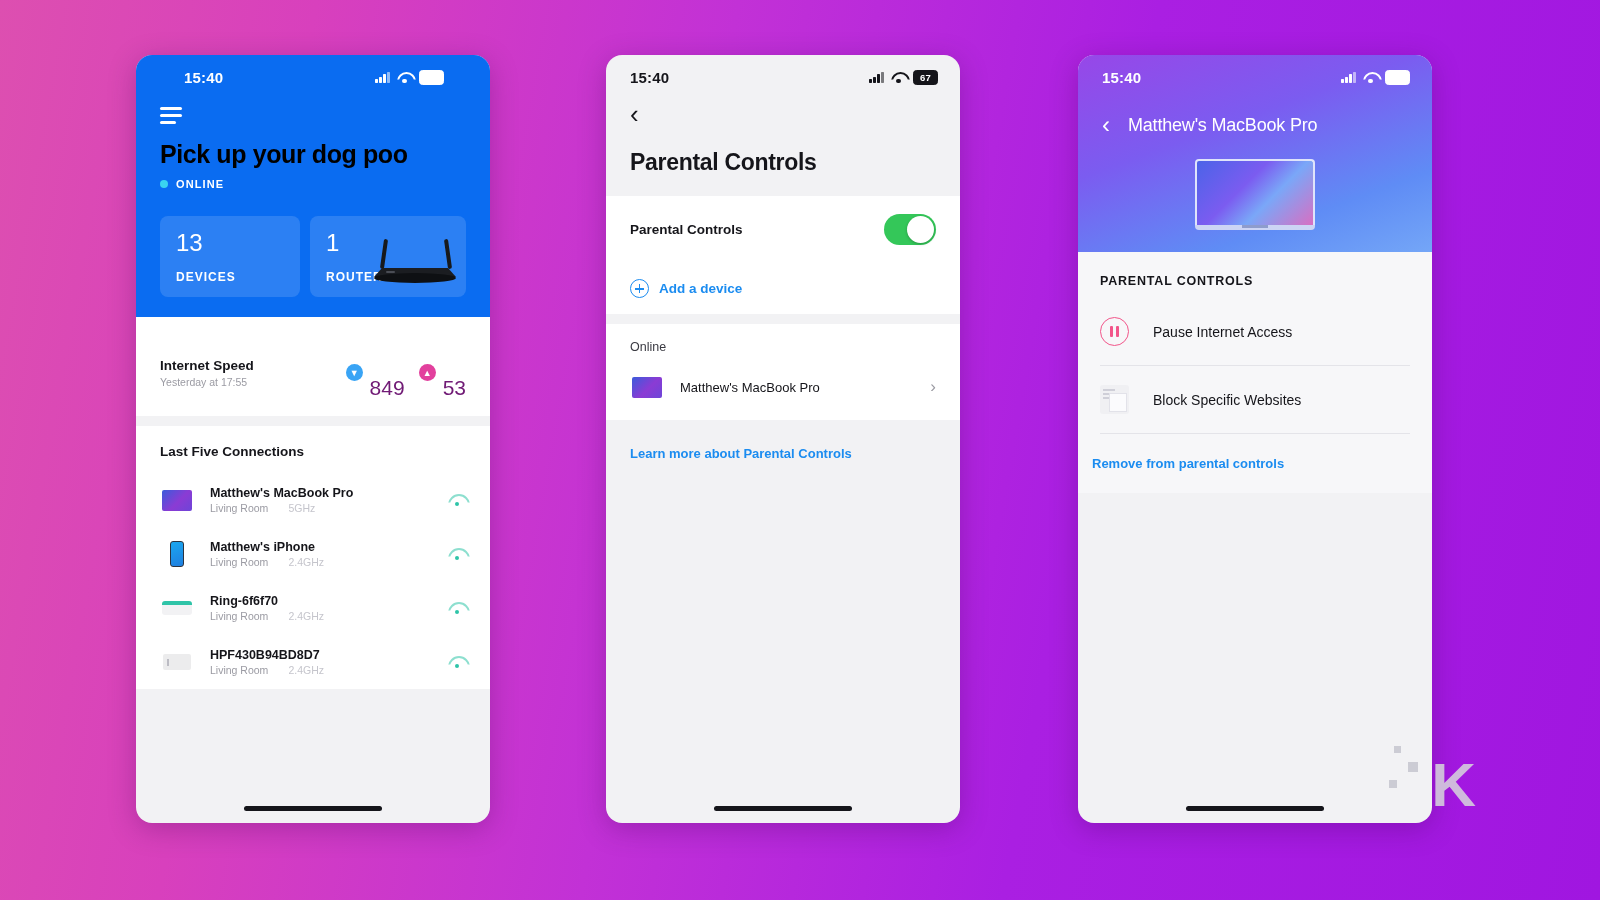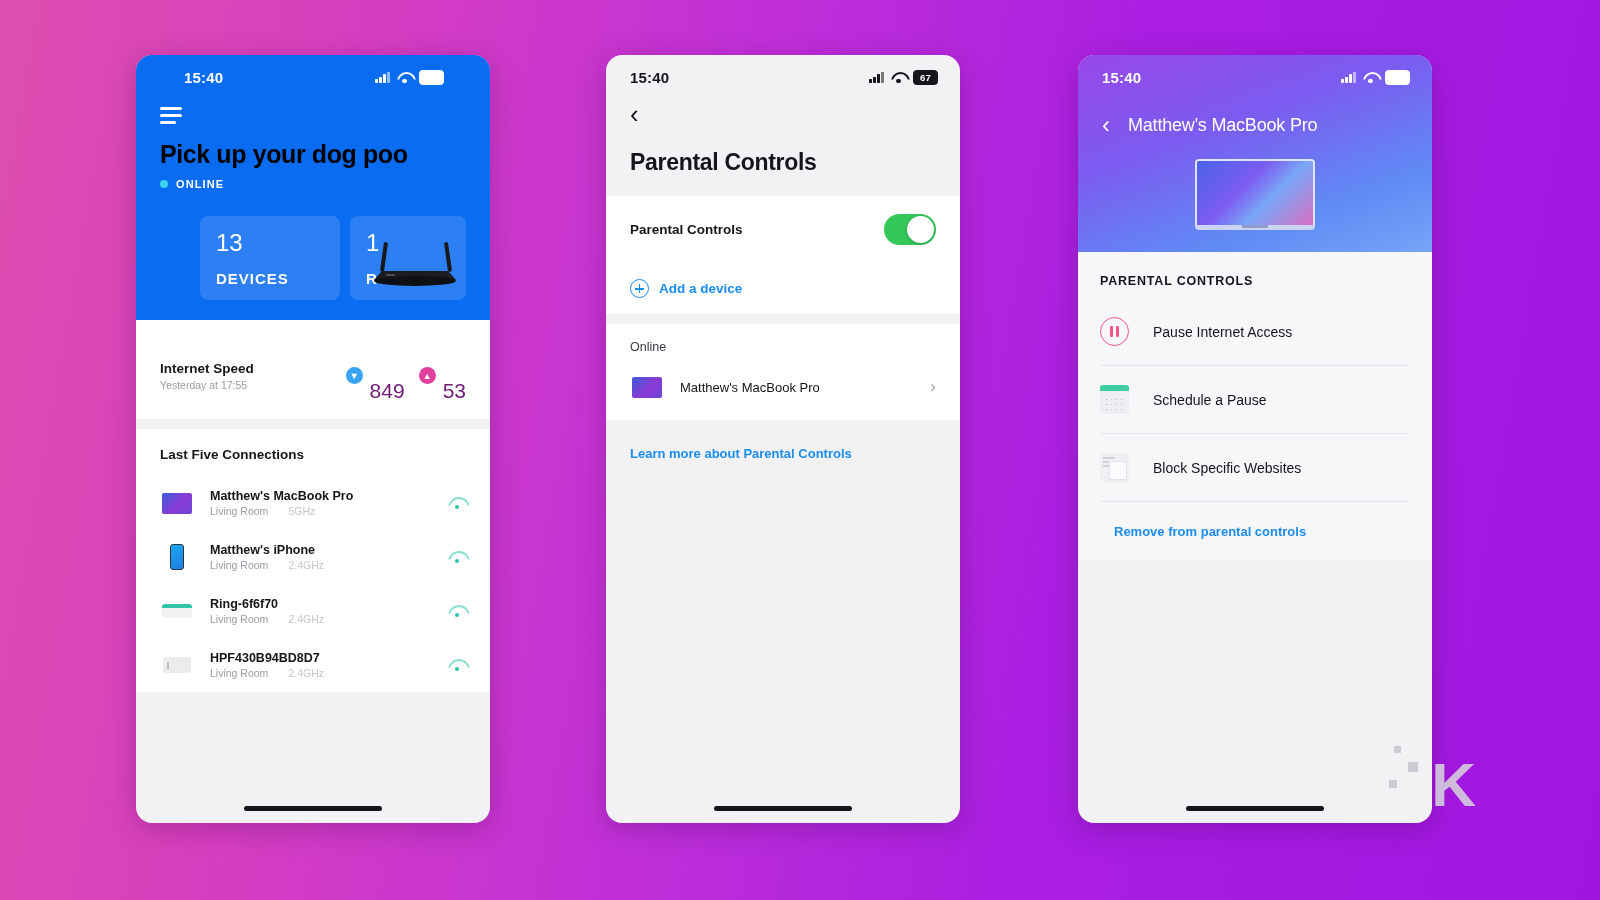"13" .p1-cards { margin-left: 40px -> none }
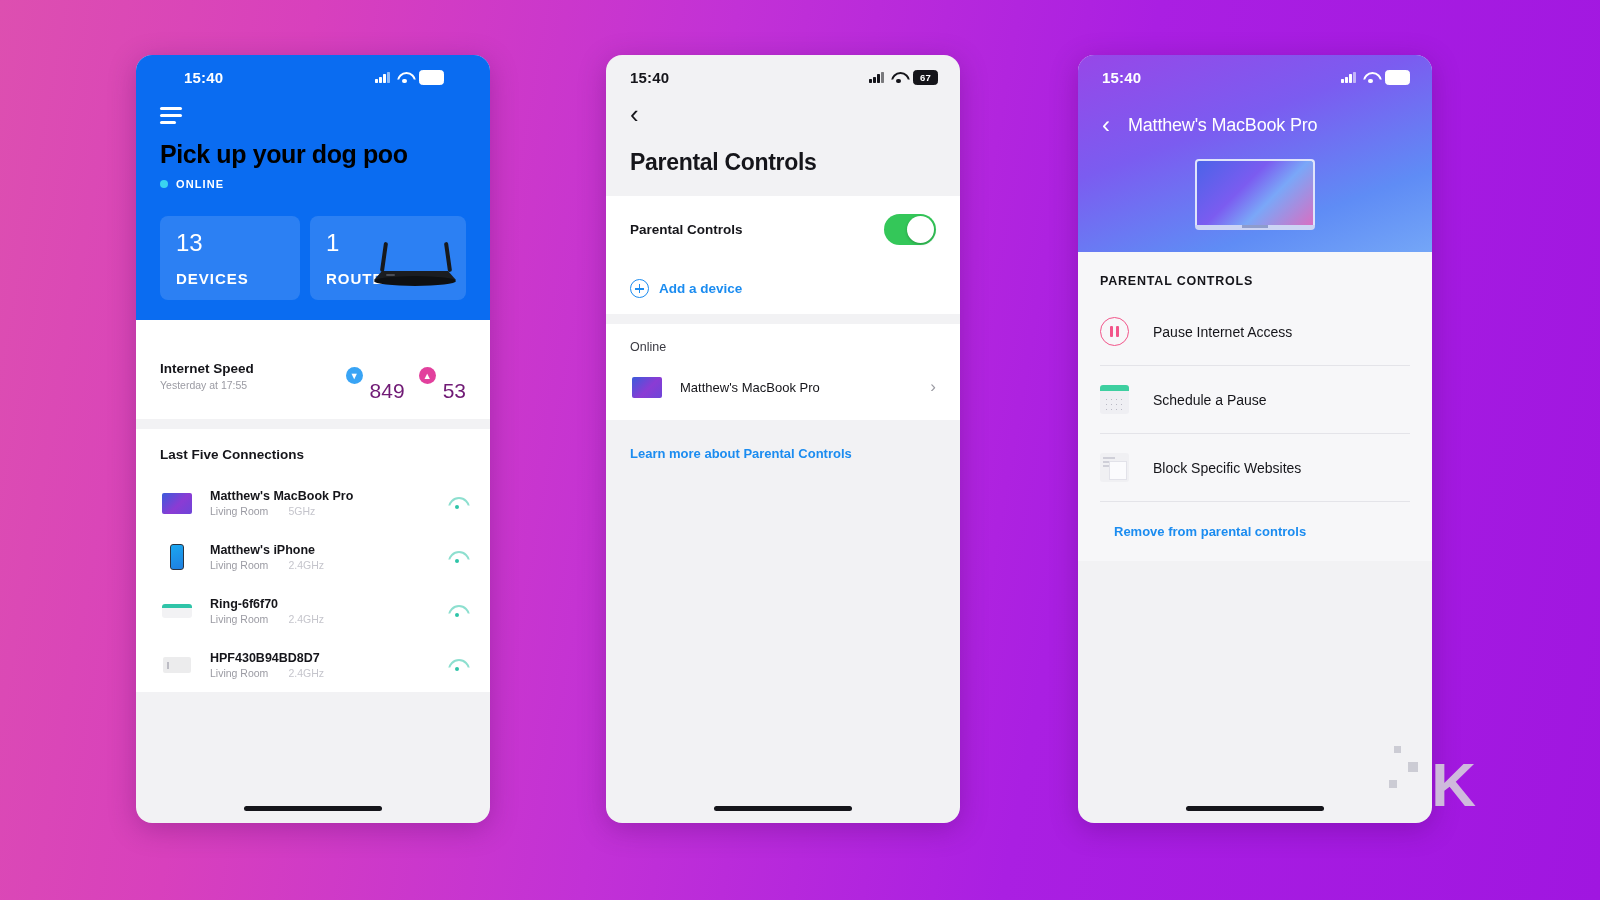"DEVICES" .p1-card .lbl { font-size: 15px -> 12px }
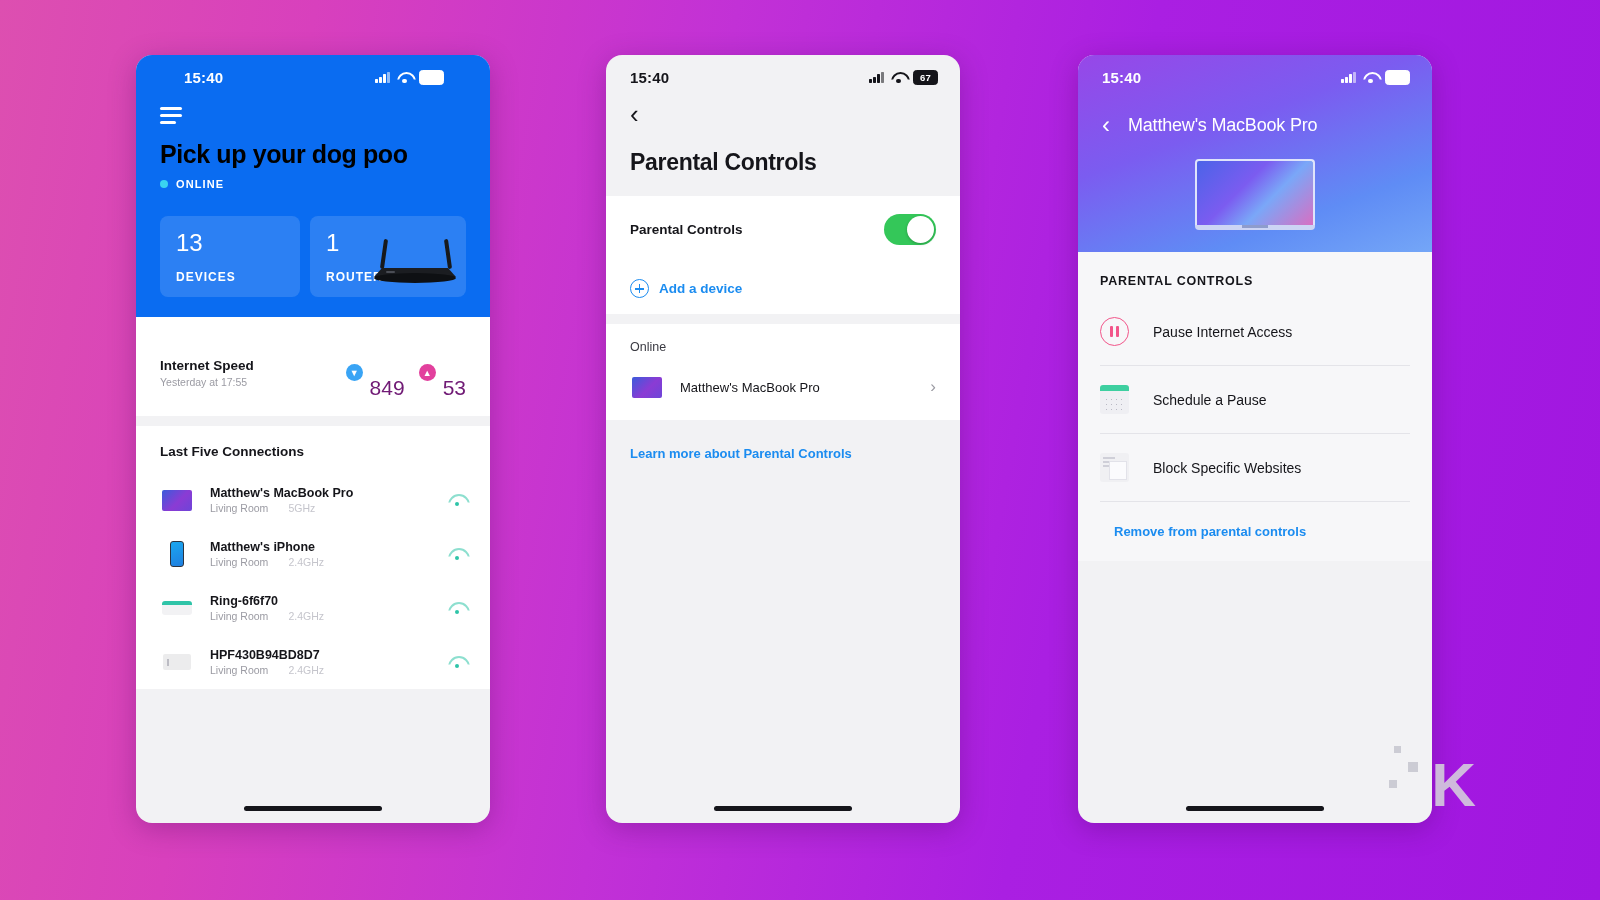"Schedule a Pause" div.opt-row { html: <div> <span></span> <span>Schedule a Pause</span> </div> -> none }
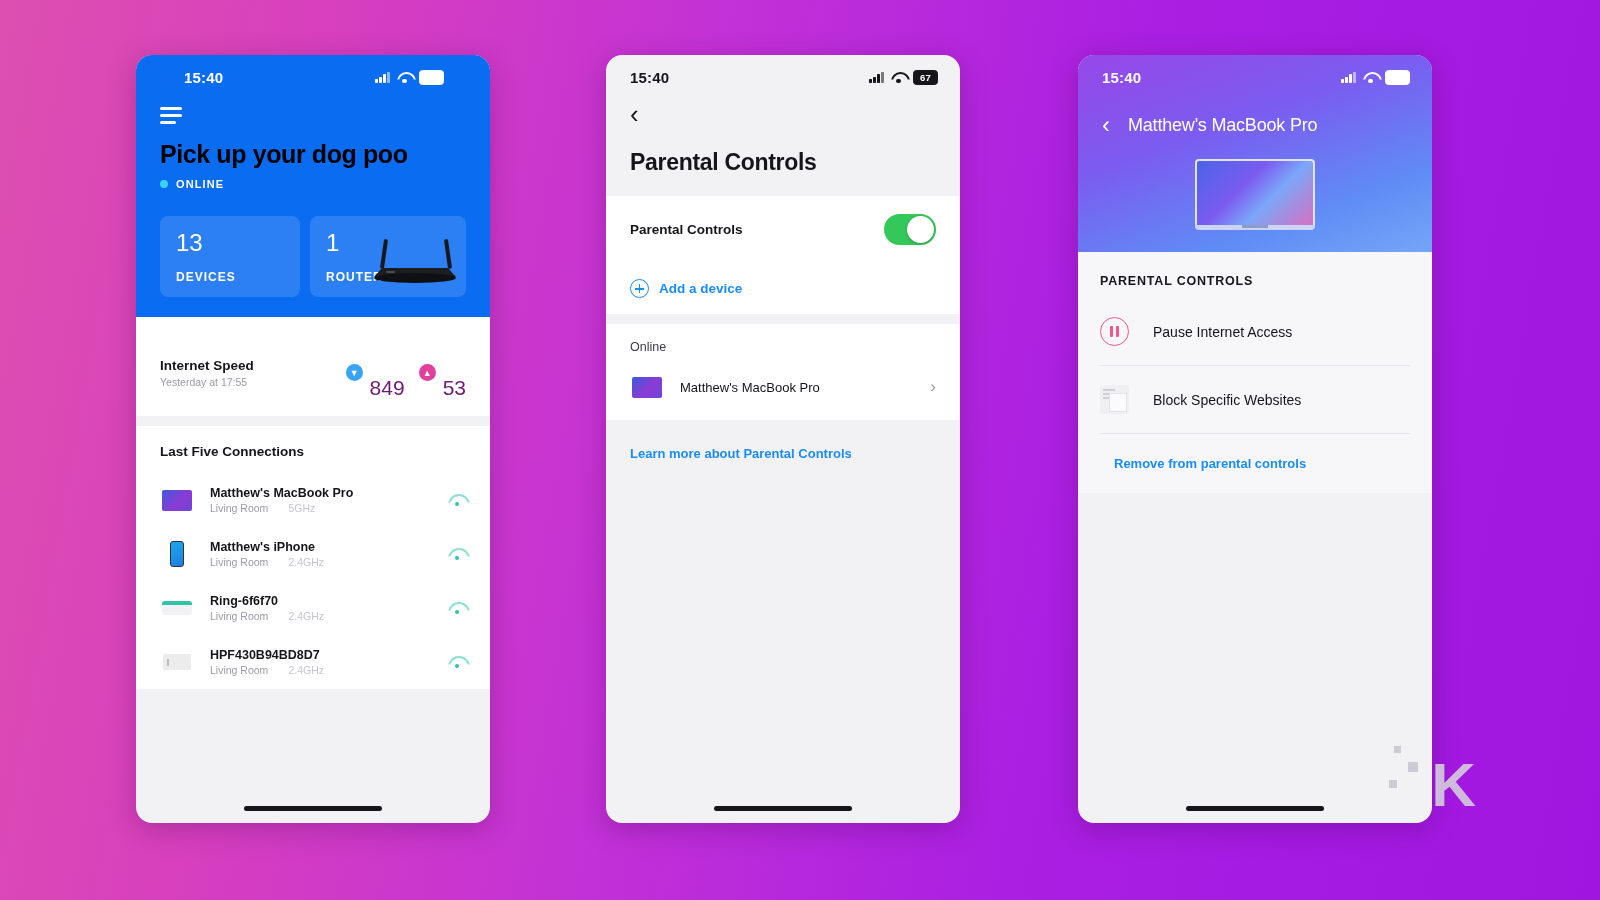"Remove from parental controls" .remove-link { padding: 22px 36px -> 22px 14px }
